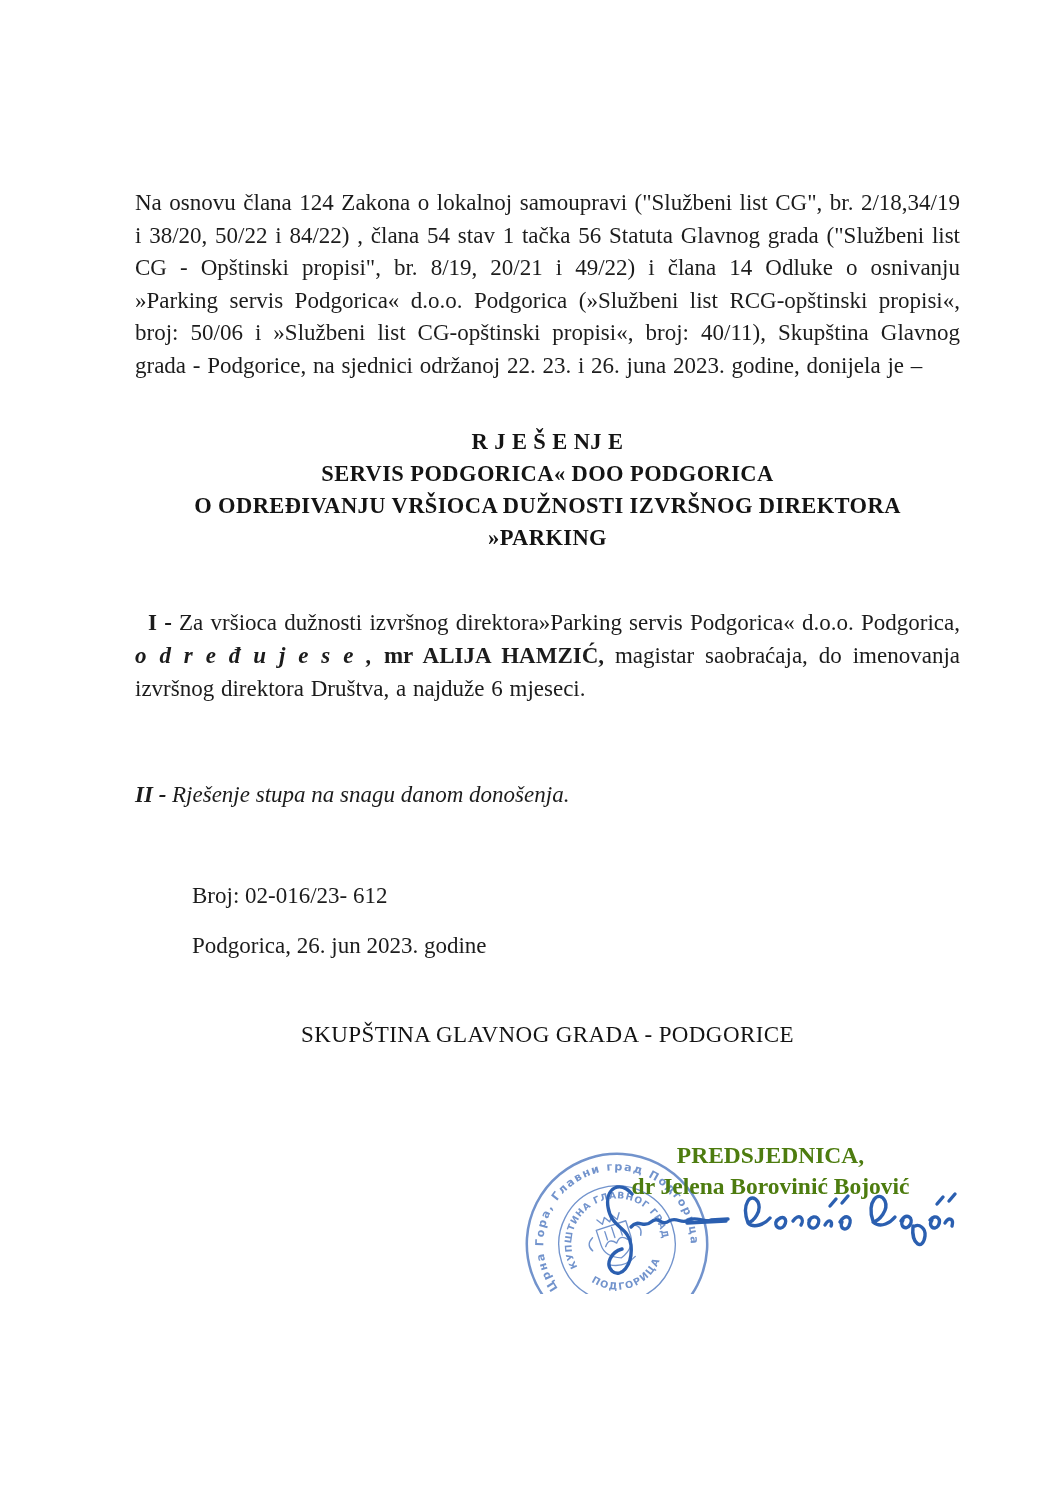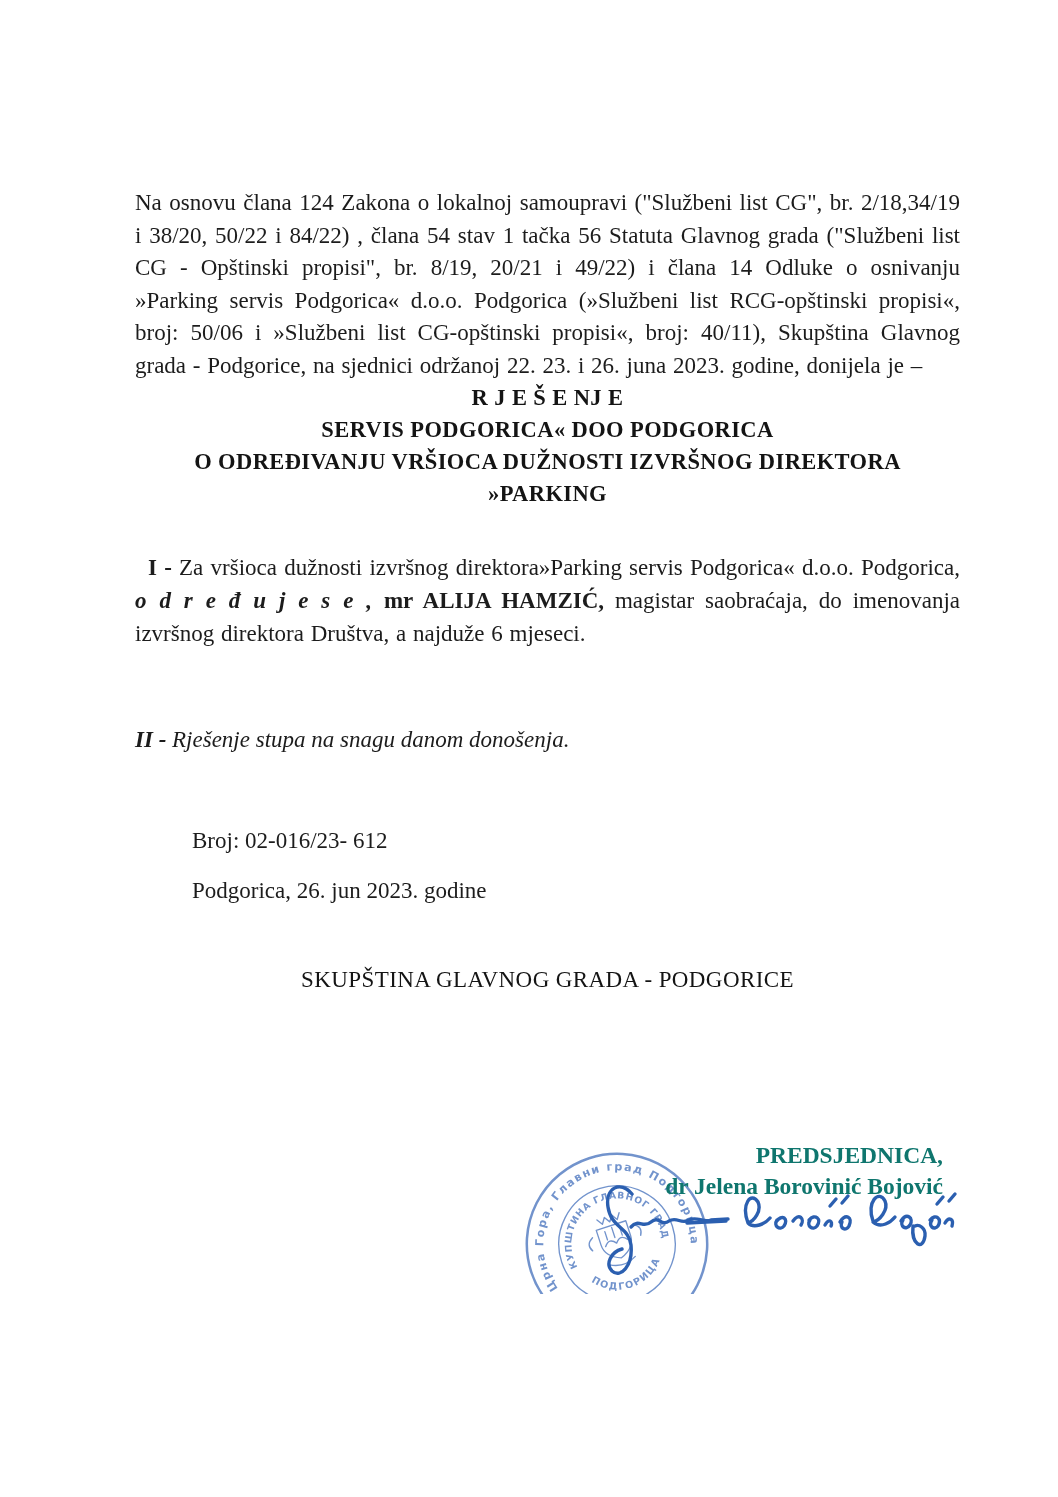"R J E Š E" .title-block { margin-top: none -> 44px }
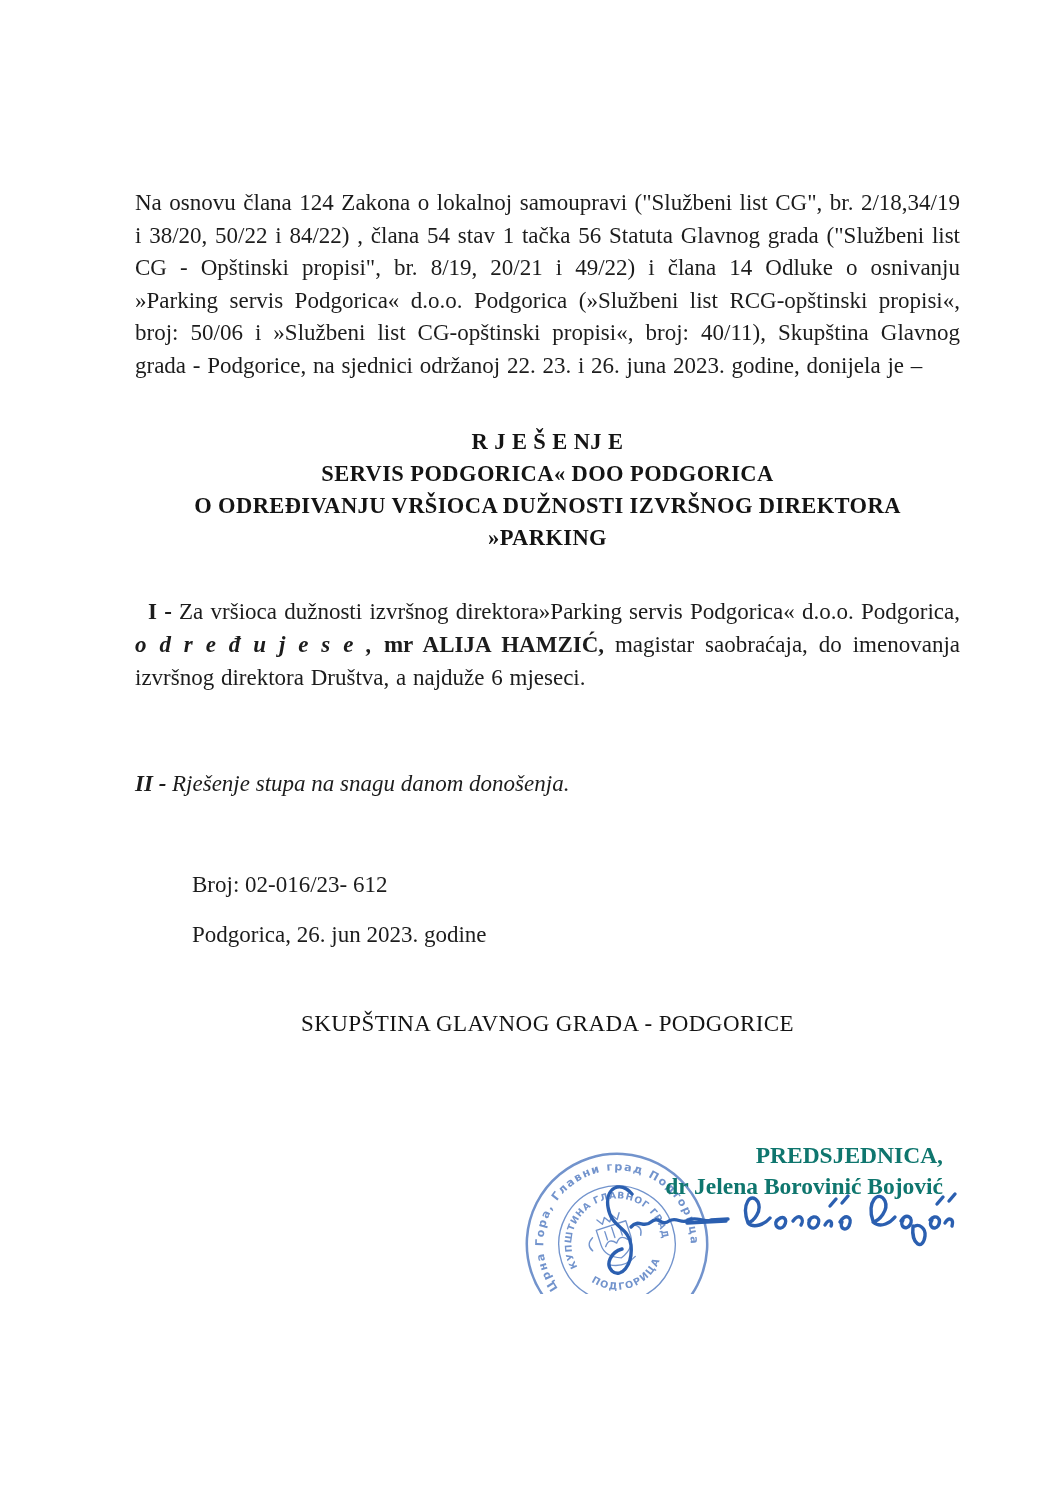"I - Za vršioca dužnosti" .item1 { margin-top: 41px -> 52px }
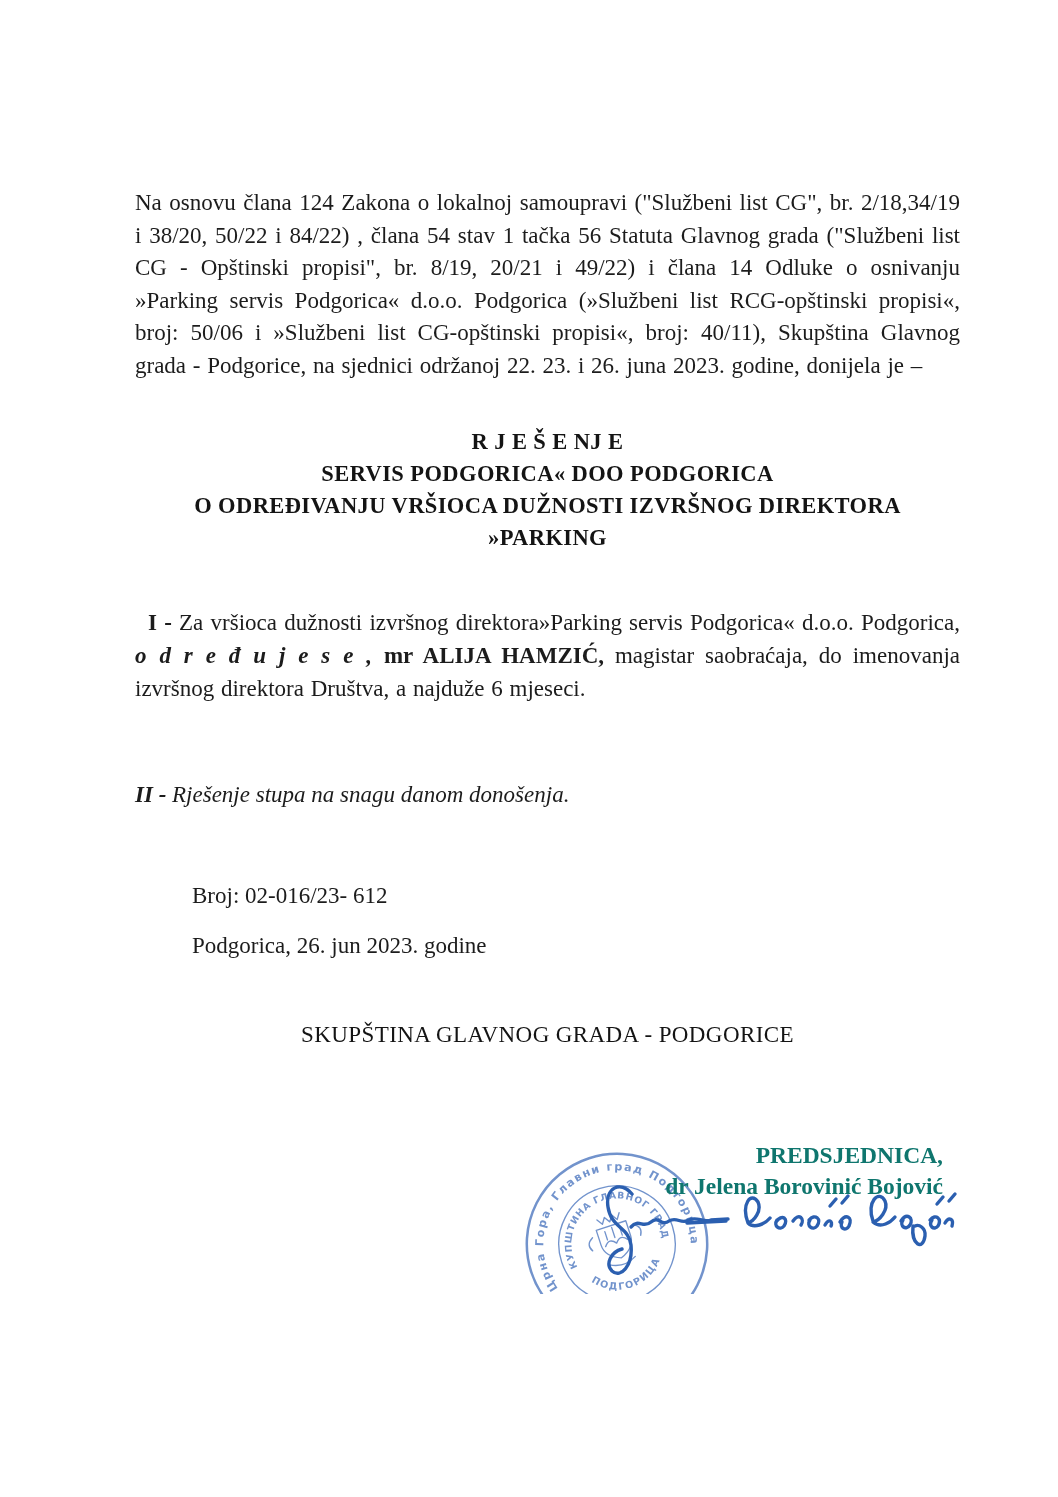"PREDSJEDNICA," .signer-block { color: #0f766e -> #4d7c0f; text-align: right -> center }
